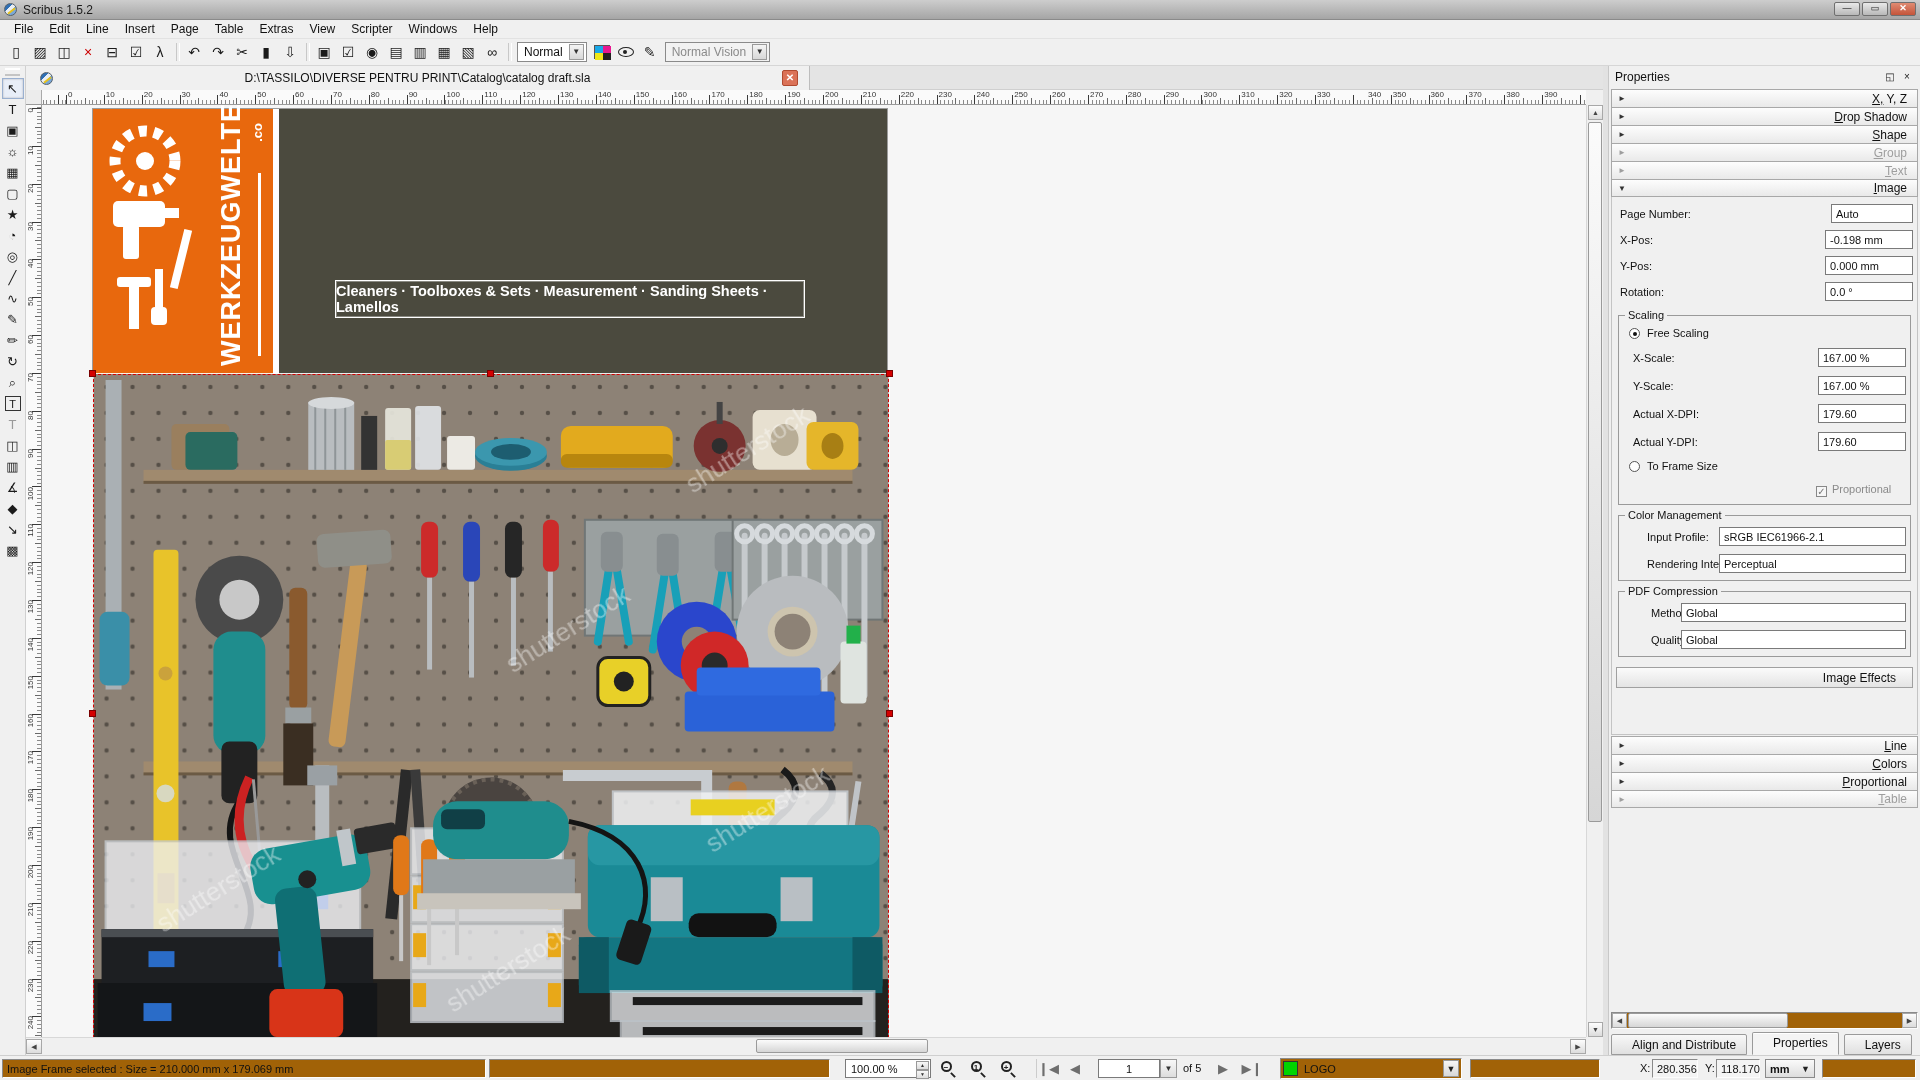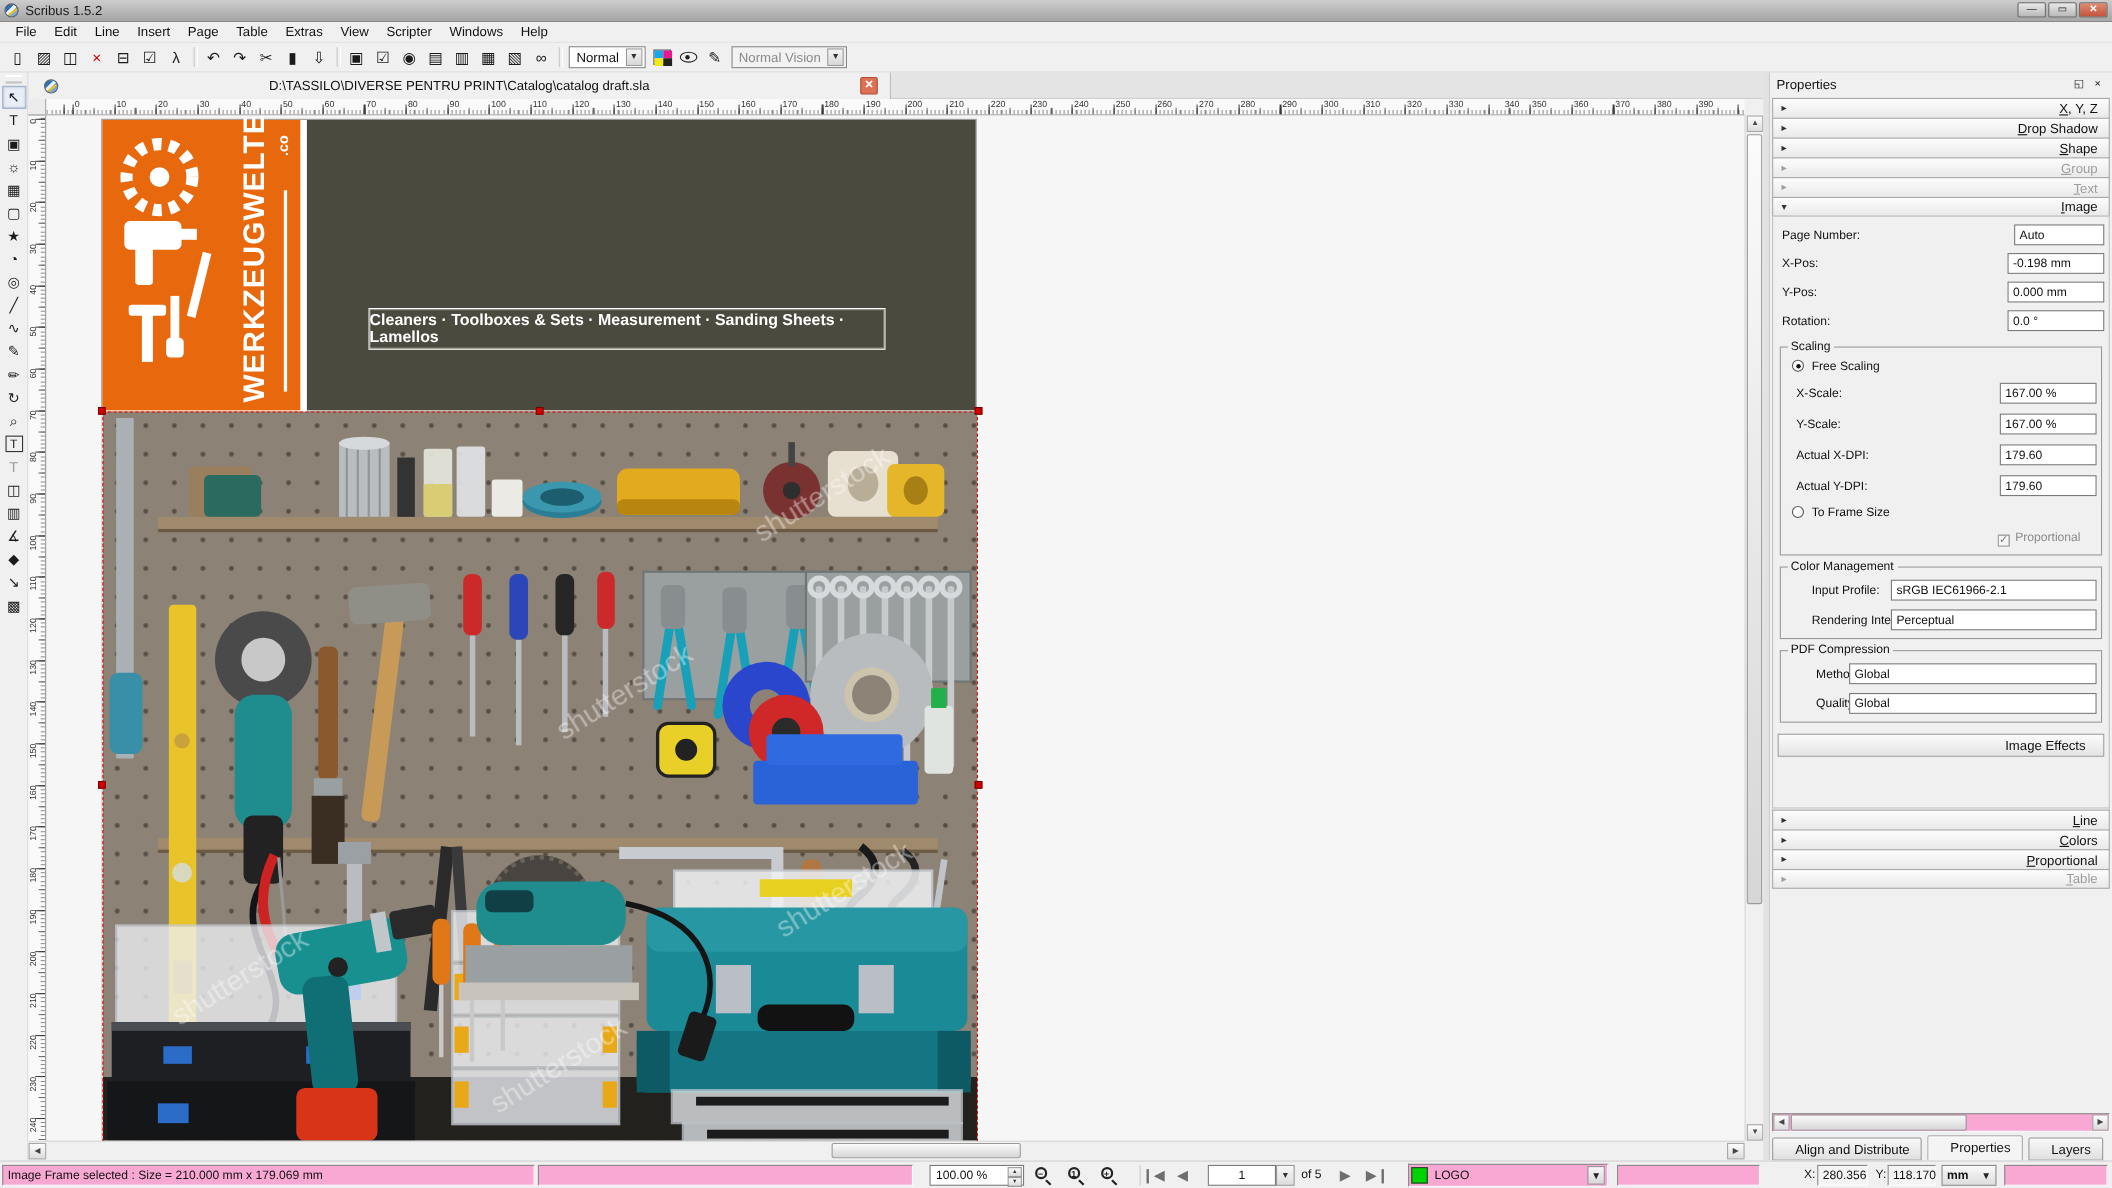"Image Frame selected : Size" .sunken { background: #f9a8d4 -> #a16207 }
